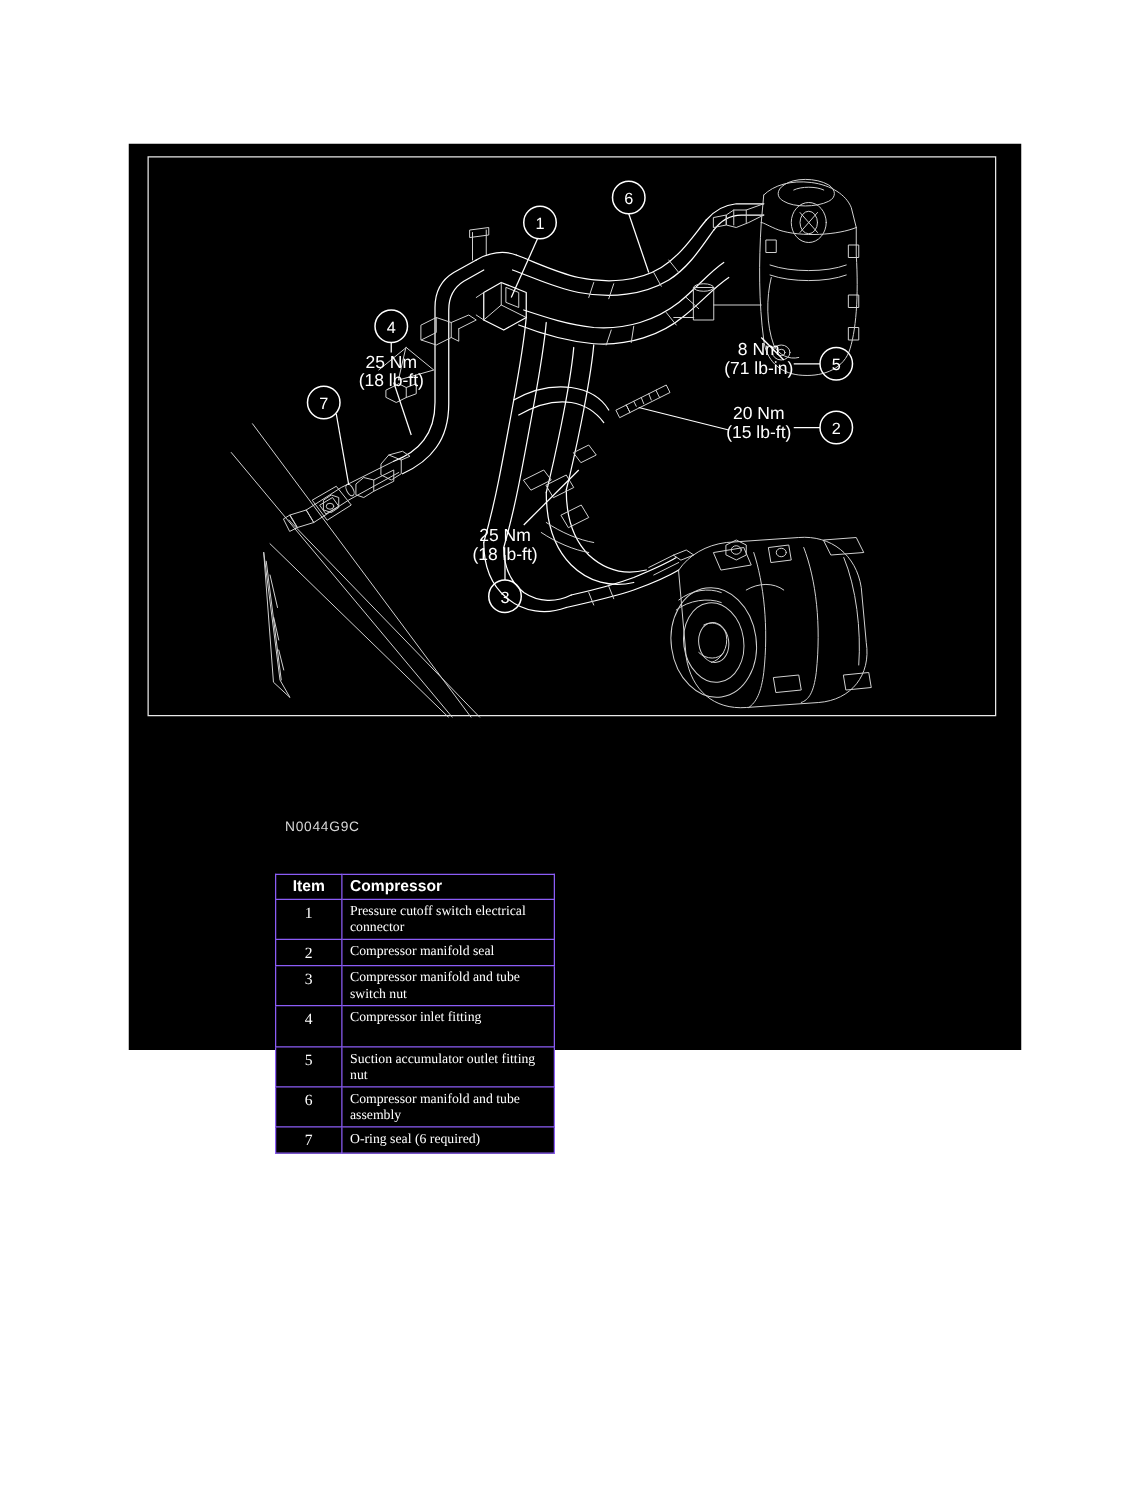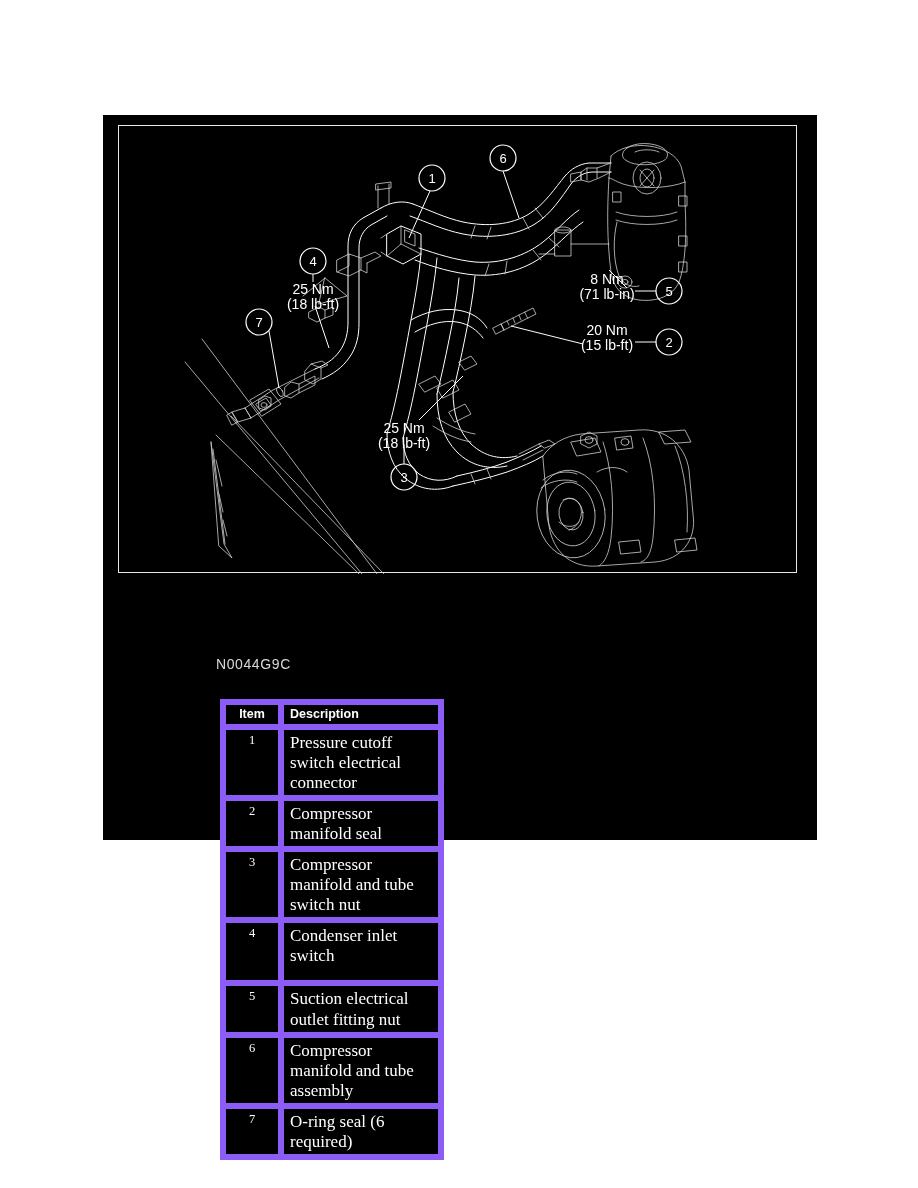"N0044G9C" #drawing-ref { font-size: 14px -> 11px; left: 113px -> 125px }
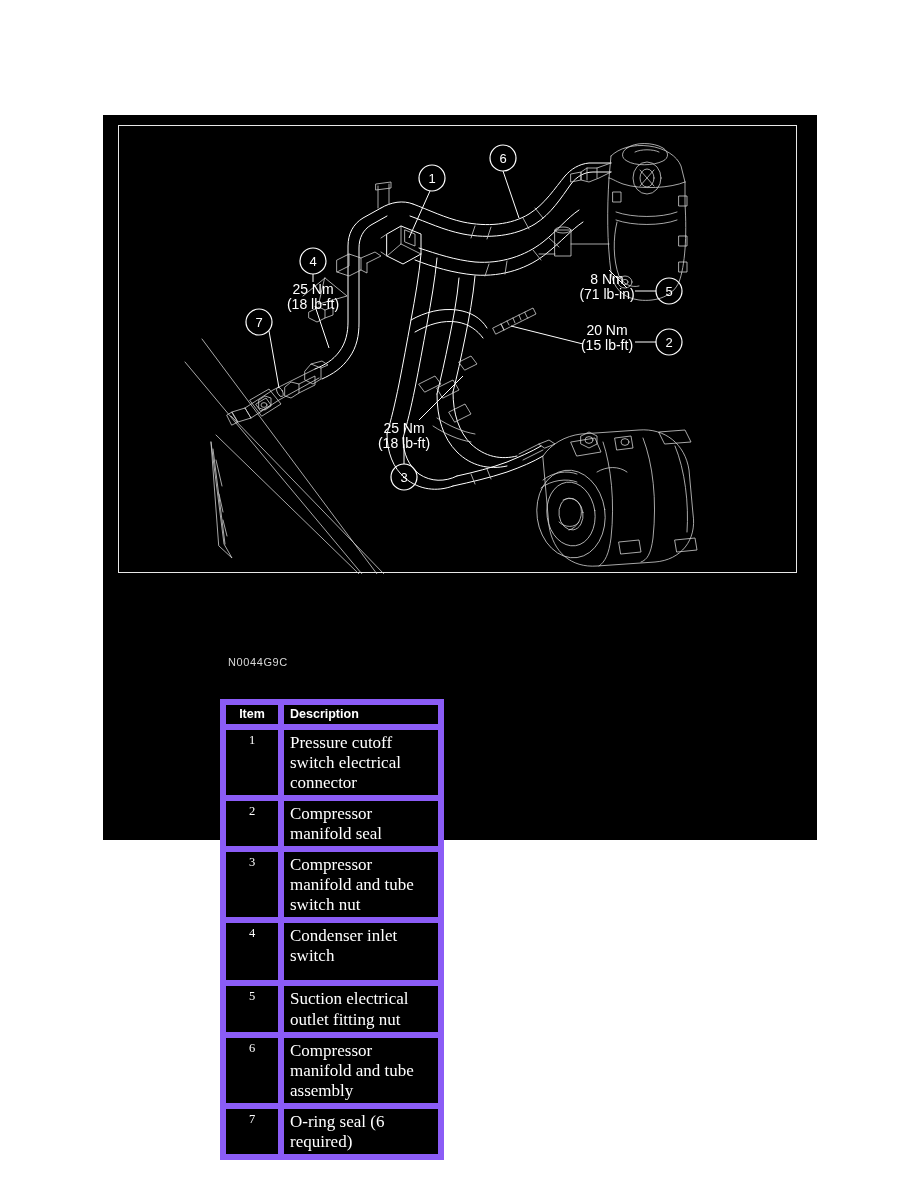"Item" table#parts-table th, table#parts-table td { border: 6px solid #8b5cf6 -> 1px solid #8b5cf6 }
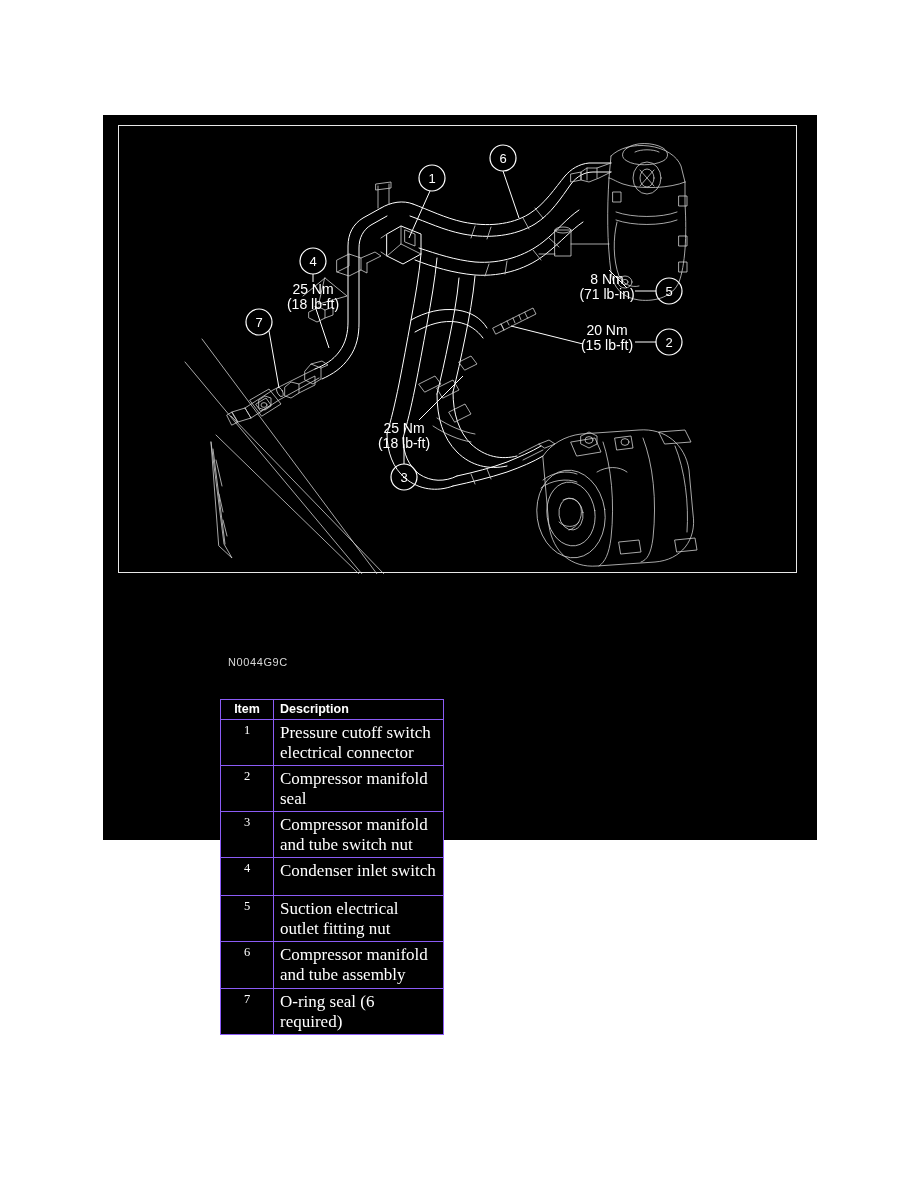"Description" th.col-desc { text: Description -> Compressor }
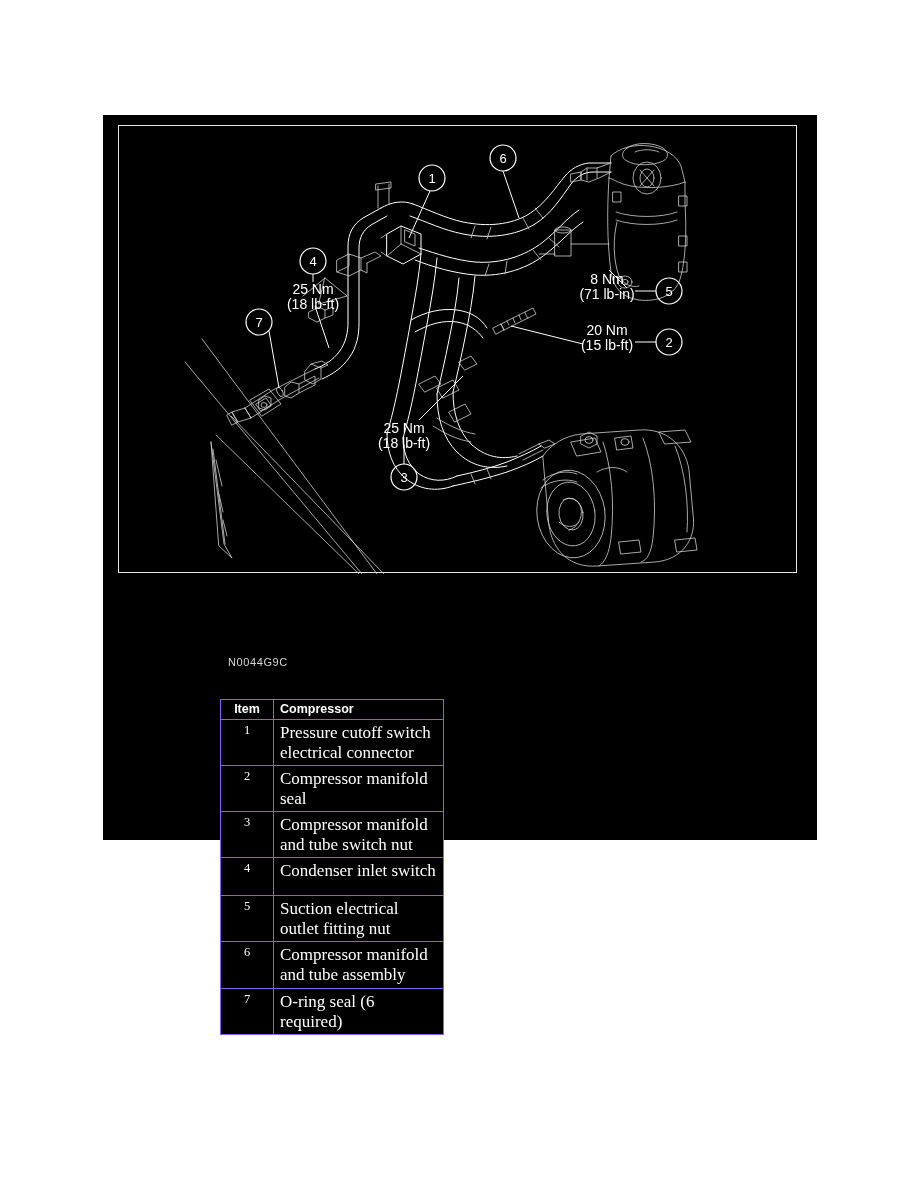"Pressure cutoff switch electrical" table#parts-table td.cell-desc { font-size: 17px -> 11px }
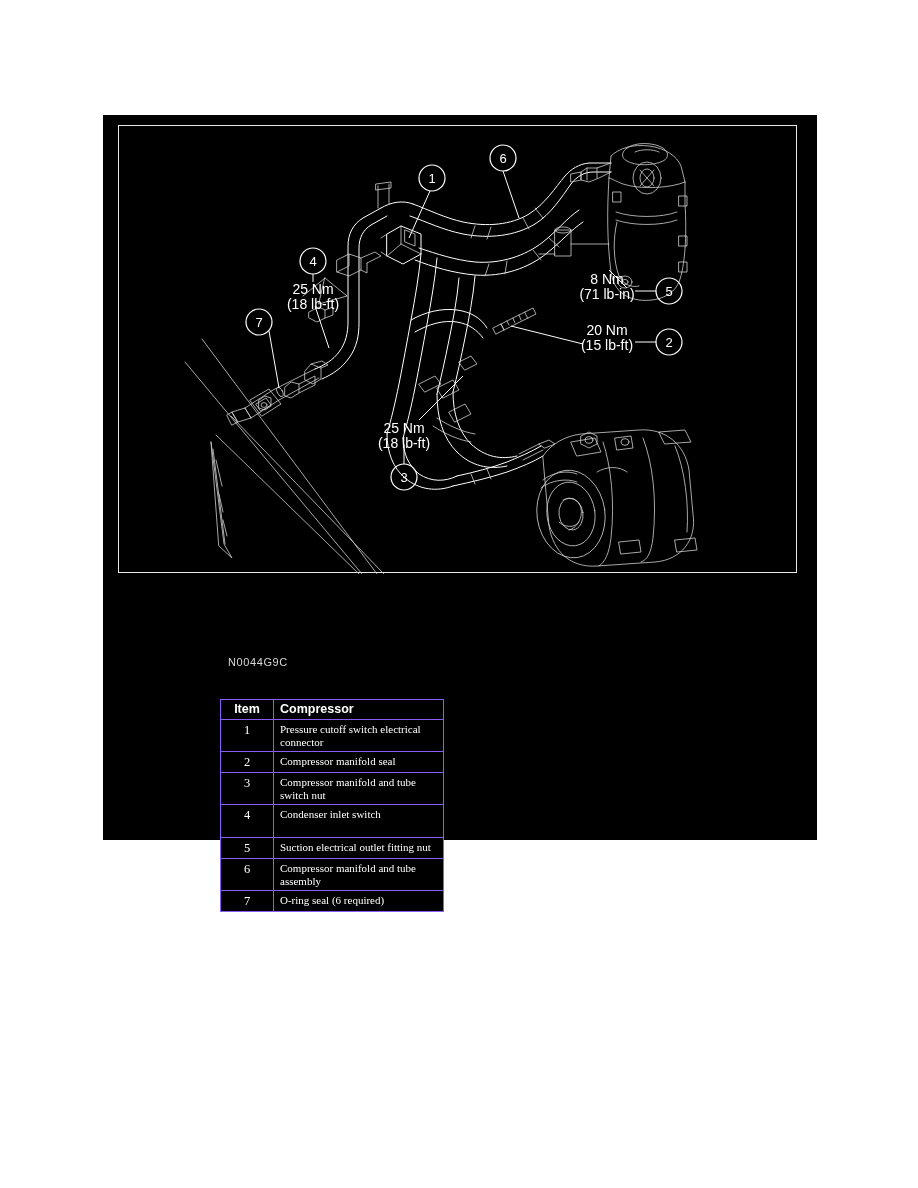"Condenser inlet switch" td.cell-desc { text: Condenser inlet switch -> Compressor inlet fitting }
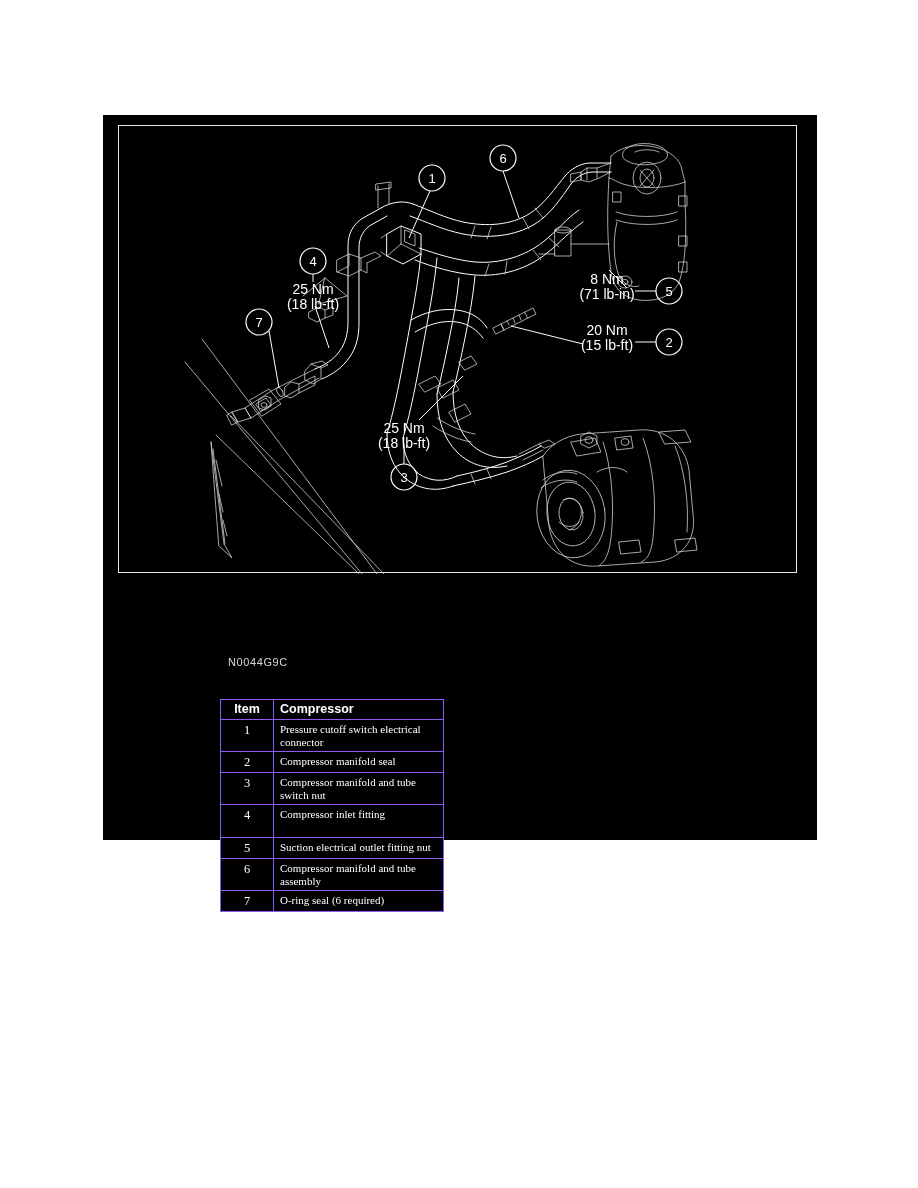"Suction electrical outlet fitting nut" td.cell-desc { text: electrical -> accumulator }
